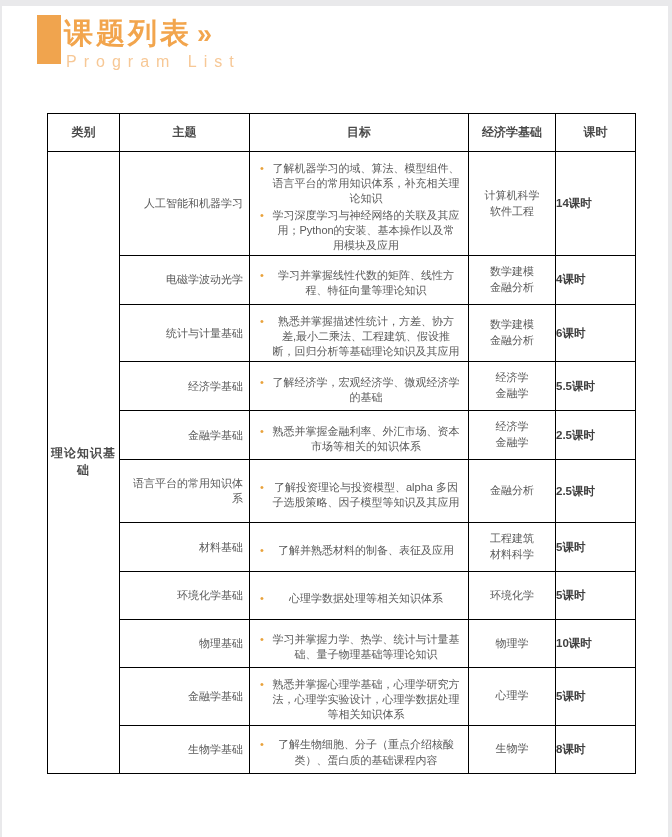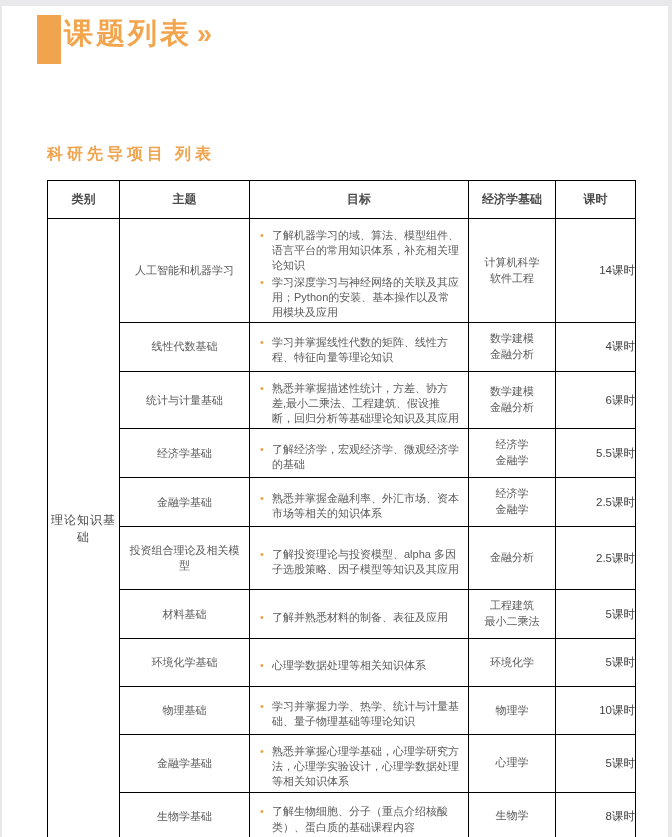"Program List" div.banner-sub { html: none -> <div>Program List</div> }
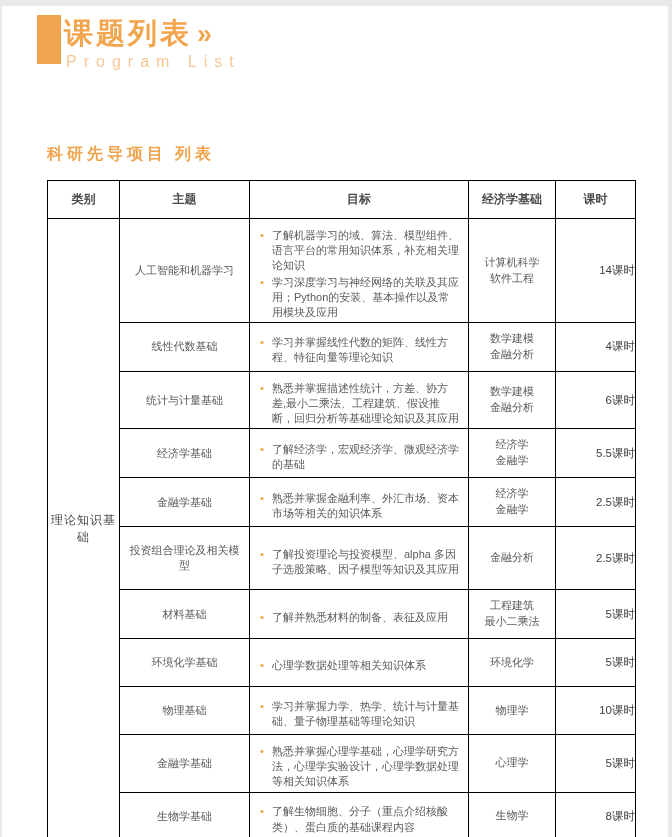"科研先导项目 列表" div.section-title { html: <div> <span>科研先导项目</span><span>列表</span> </div> -> none }
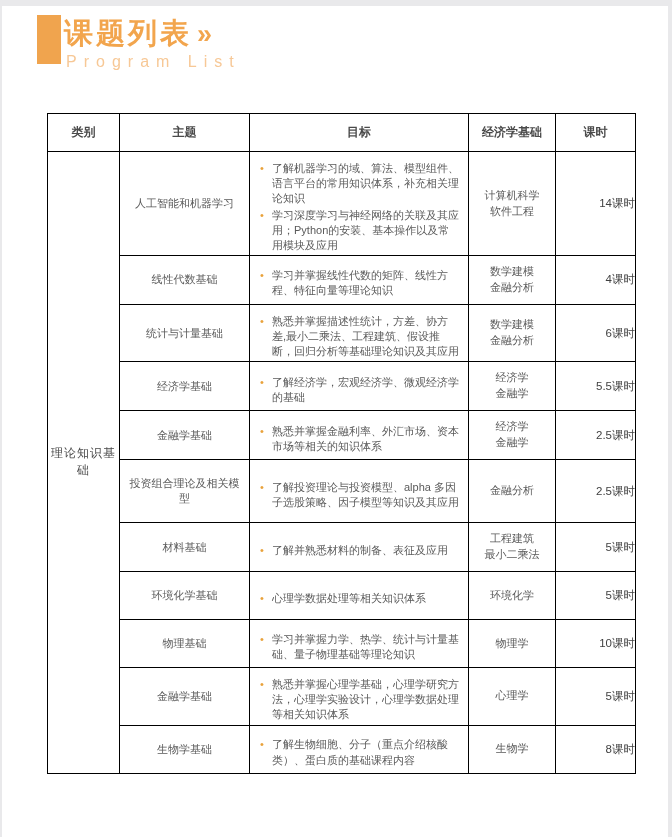"了解机器学习的域、算法、模型组件、语言平台的常用知识体系，补充相关理论知识" td.goal { text-align: none -> center }
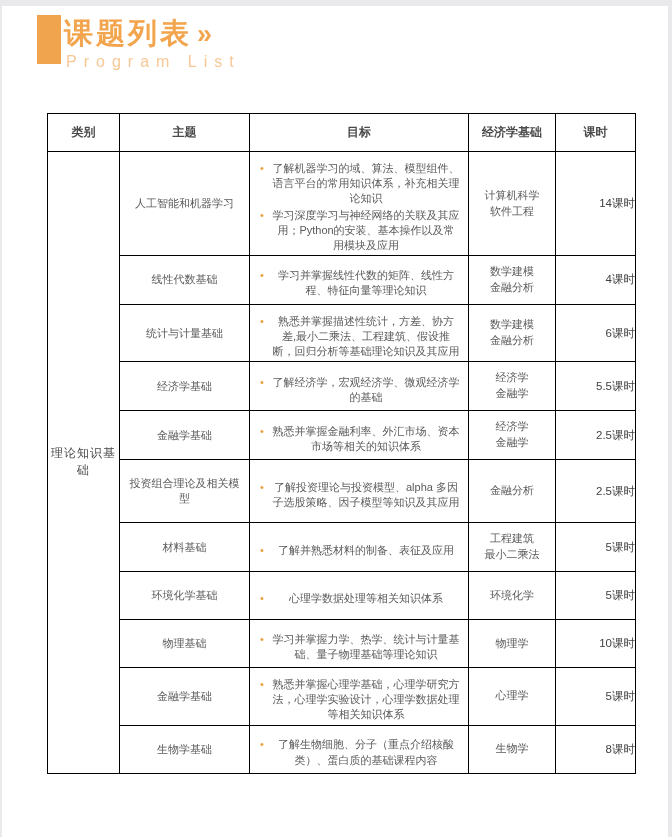"人工智能和机器学习" td.topic { text-align: center -> right }
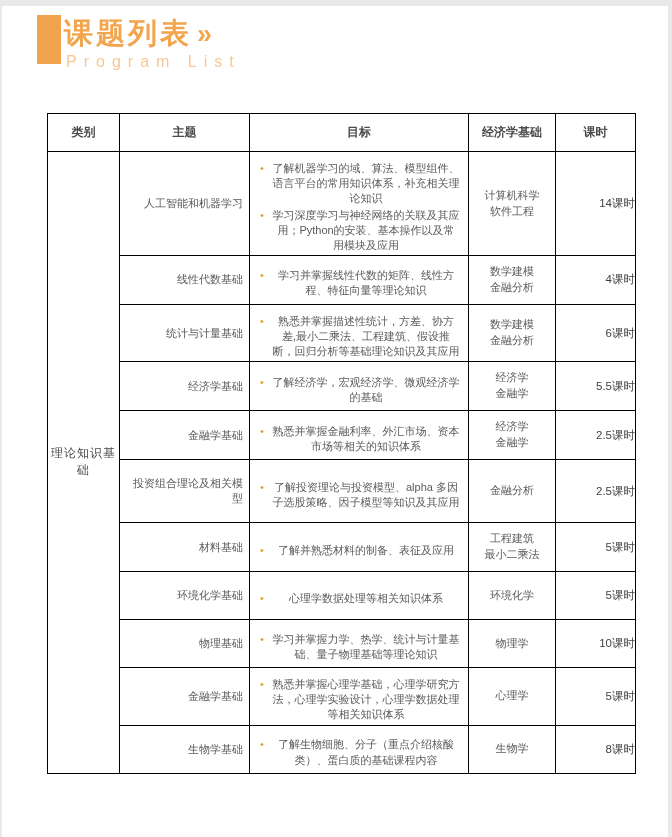"14课时" td.hours { font-weight: normal -> bold; text-align: right -> left }
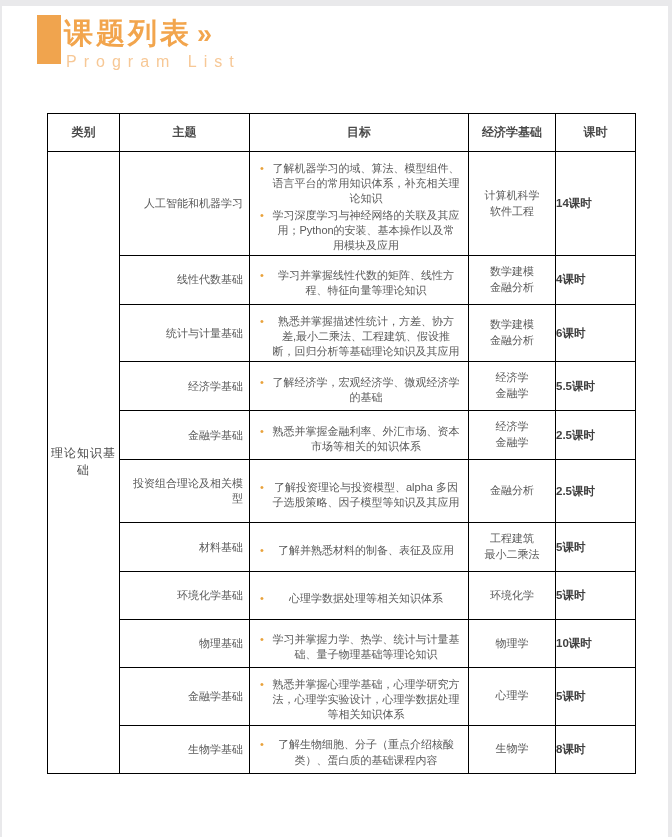"线性代数基础" td.topic { text: 线性代数基础 -> 电磁学波动光学 }
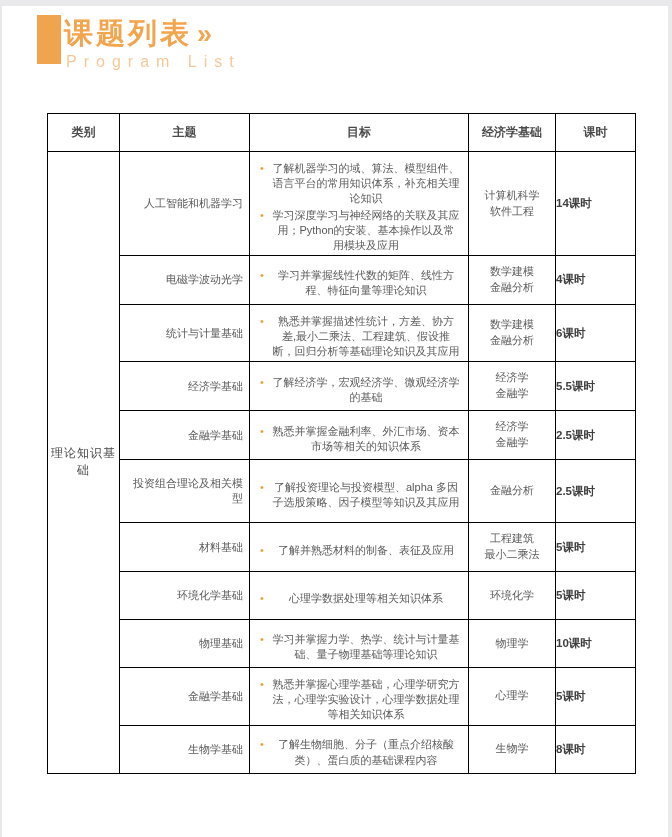"理论知识基础" td.cat { font-weight: normal -> bold }
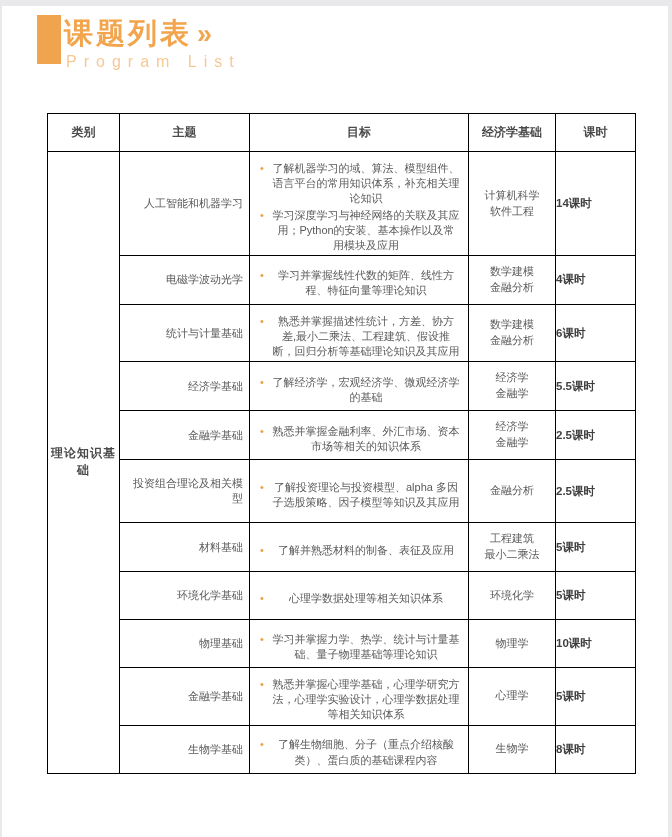"投资组合理论及相关模型" td.topic { text: 投资组合理论及相关模型 -> 语言平台的常用知识体系 }
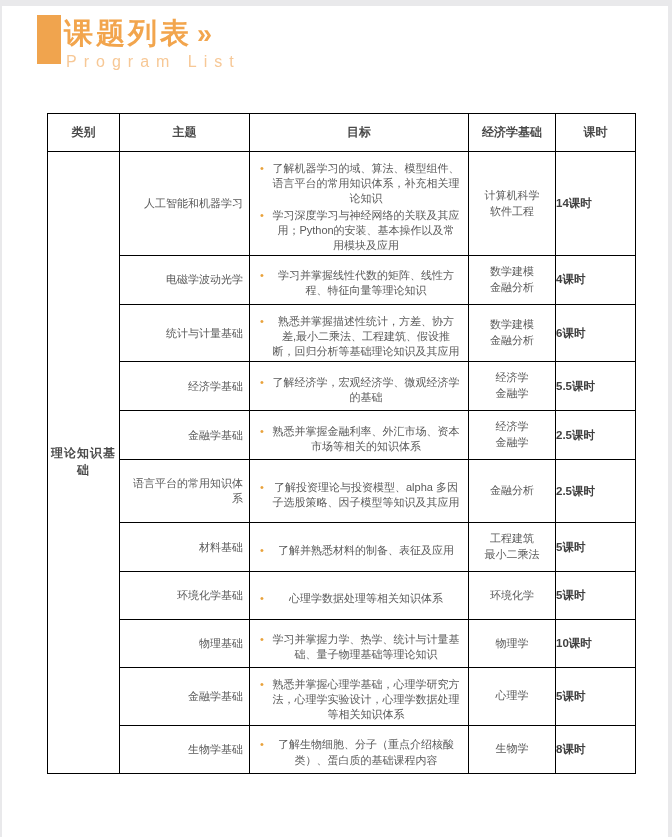"最小二乘法" div { text: 最小二乘法 -> 材料科学 }
